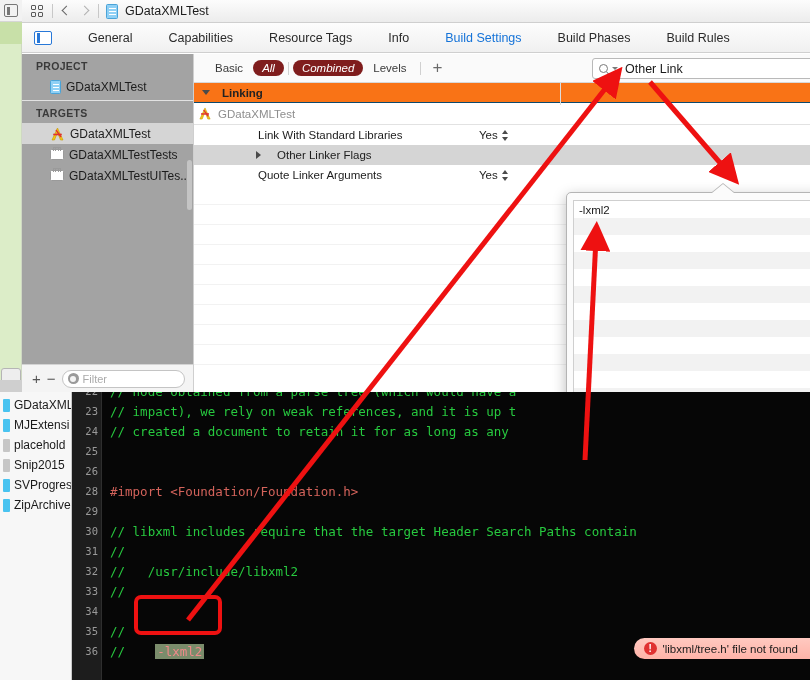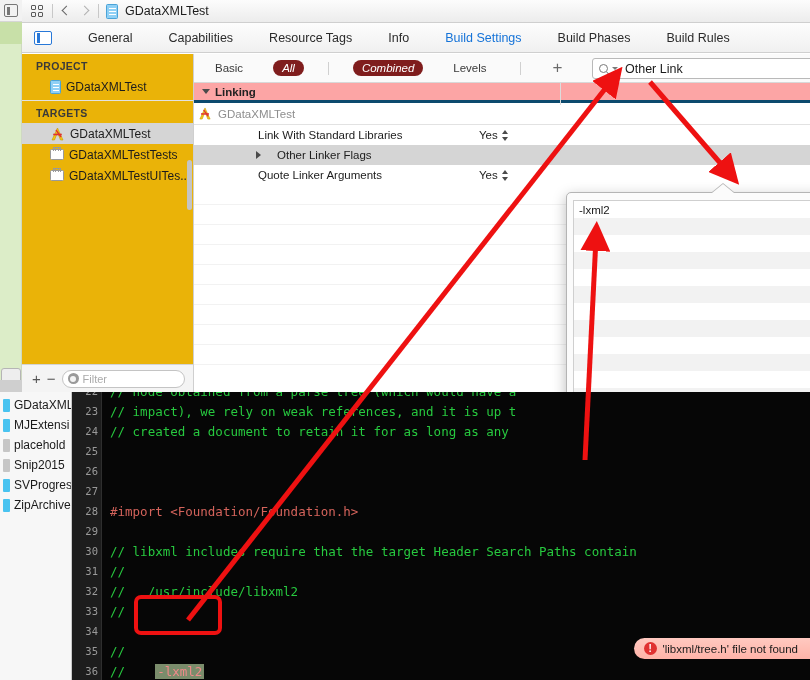"PROJECT" #navigator { background: #eab308 -> #a3a3a3 }
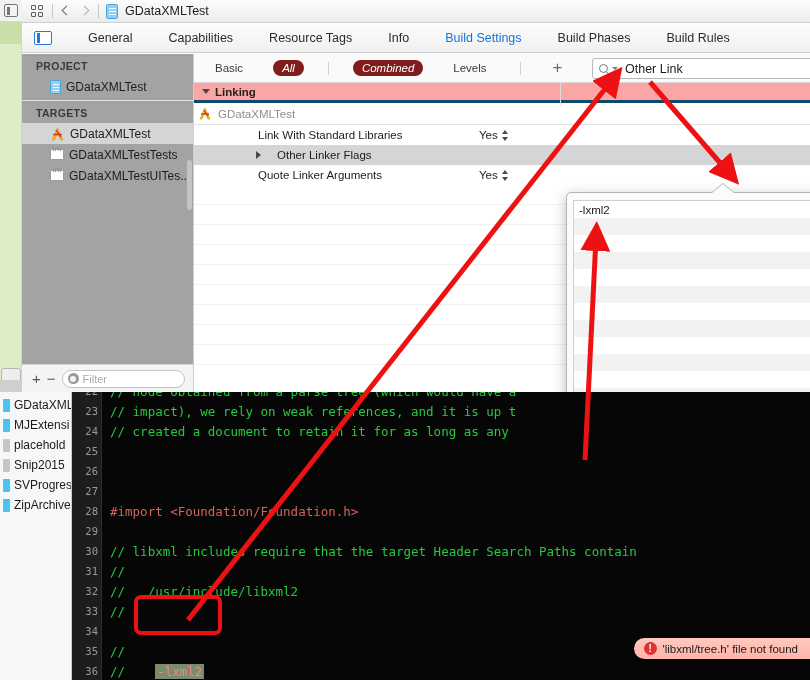"Basic" #scope-group { gap: 21px -> 1px }
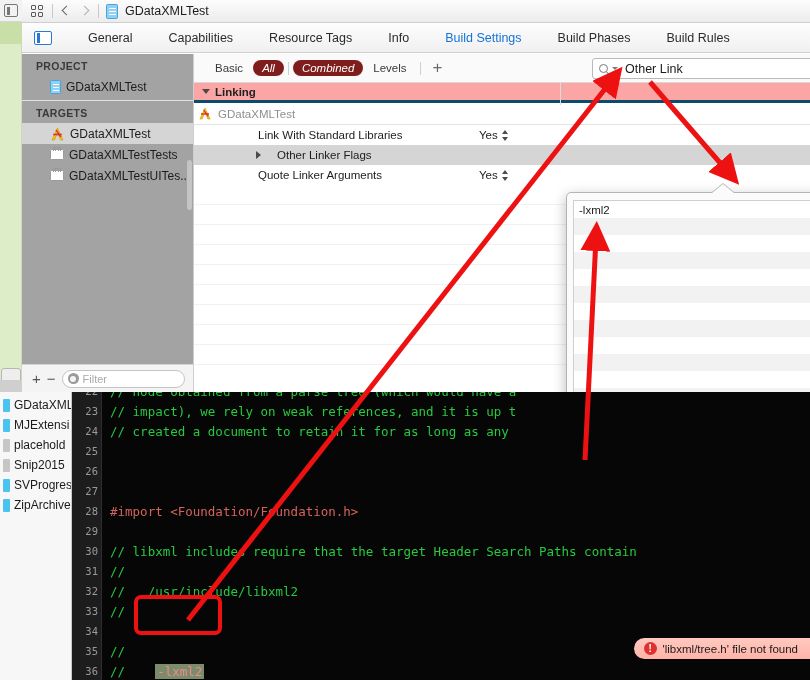"Linking" #group-header { background: #fca5a5 -> #f97316; border-bottom: 3px solid #0c4a6e -> 1px solid #0c4a6e; gap: 5px -> 12px }
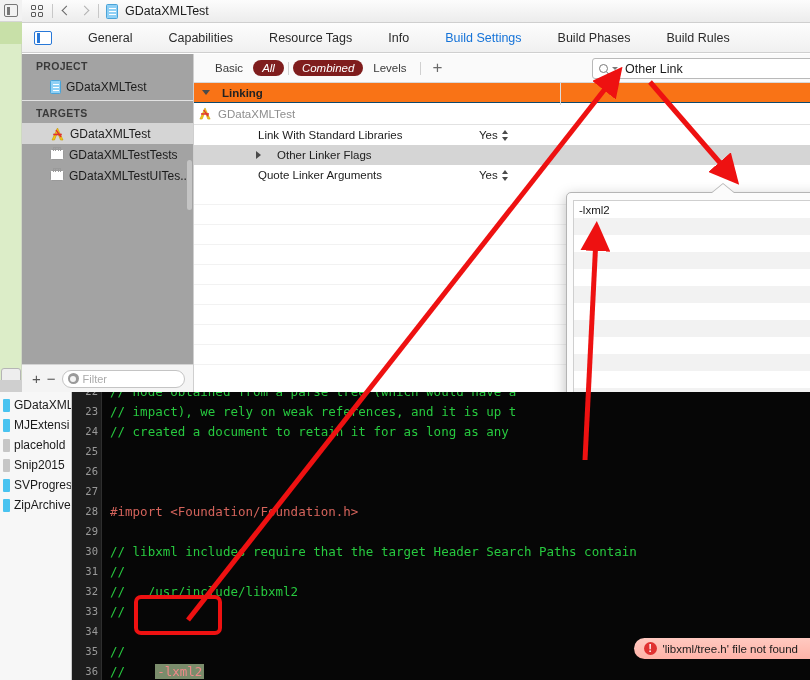"27" div.code-line { html: <div> <span>27</span> <span></span> </div> -> none }
